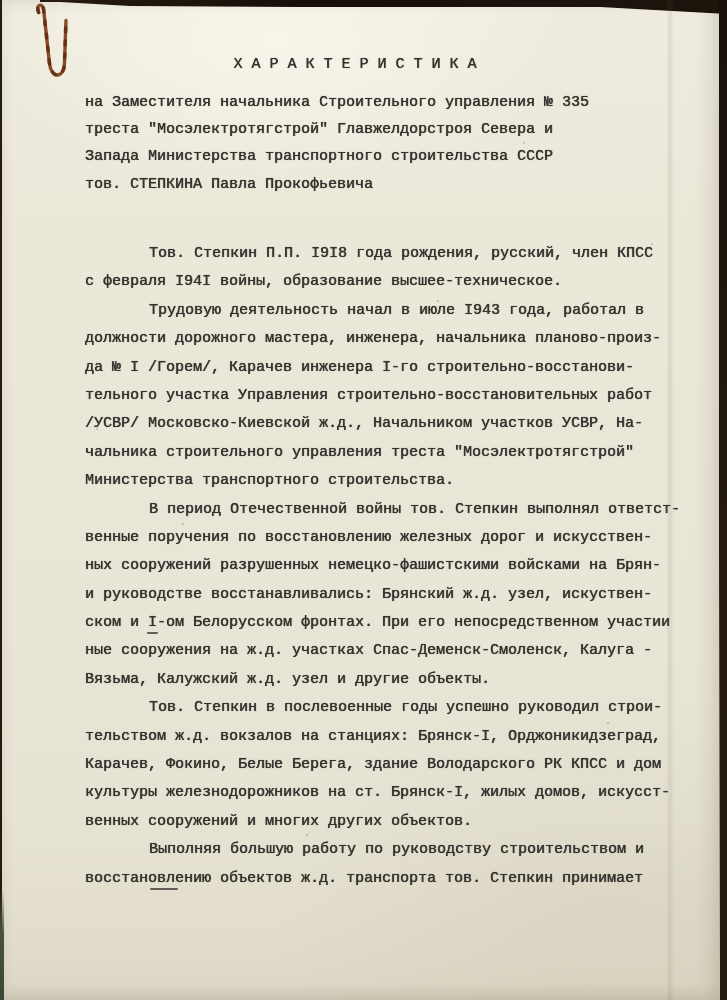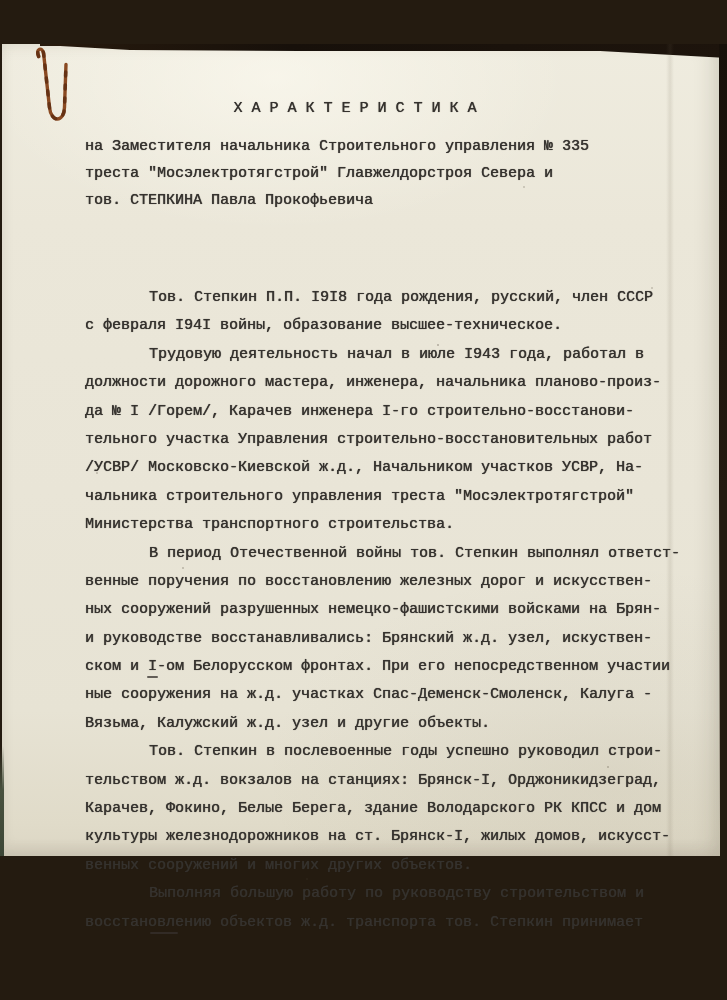"Х А Р А К" .stage { height: 812px -> 1000px; margin-top: 44px -> none }
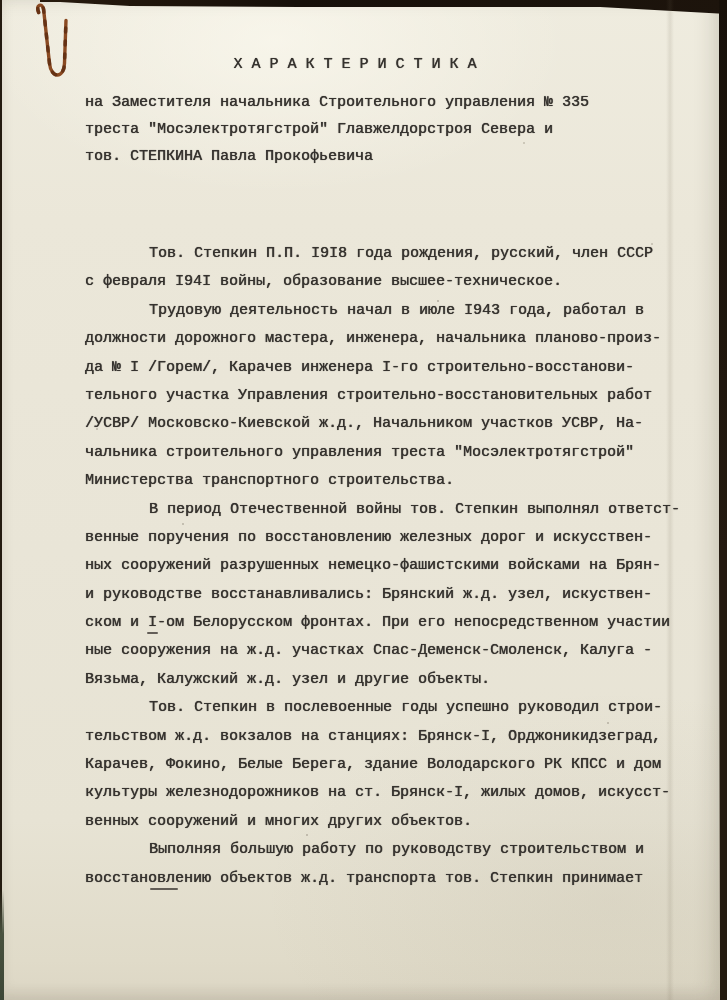"Запада Министерства транспортного" div.line { html: none -> <div>Запада Министерства транспортного строительства СССР</div> }
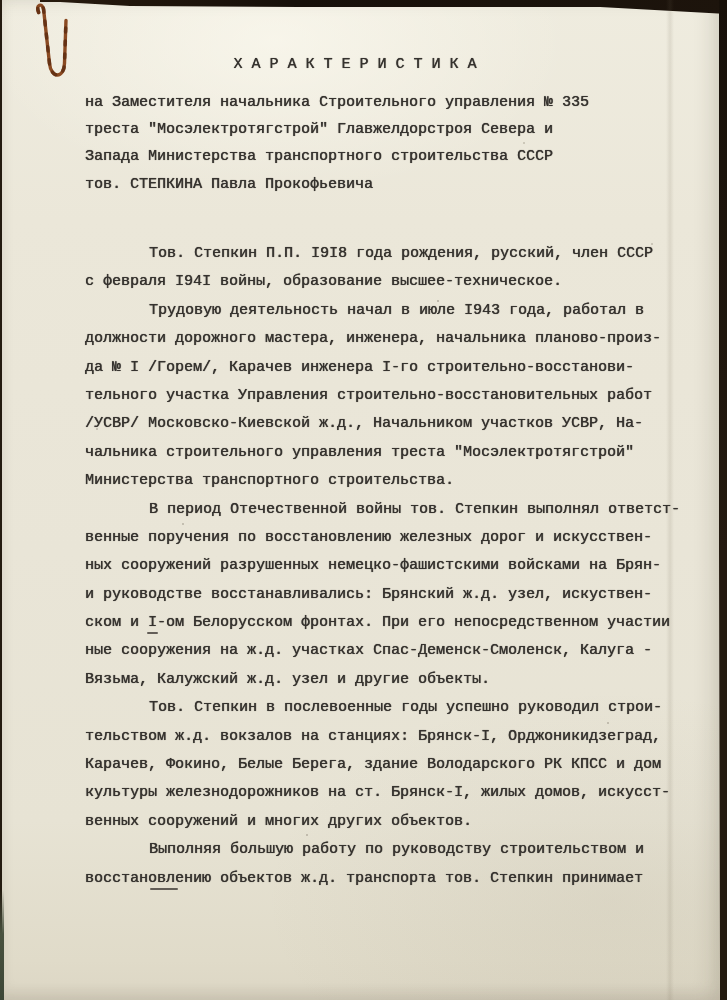"Тов. Степкин П.П. I9I8 года" div.line { text: СССР -> КПСС }
